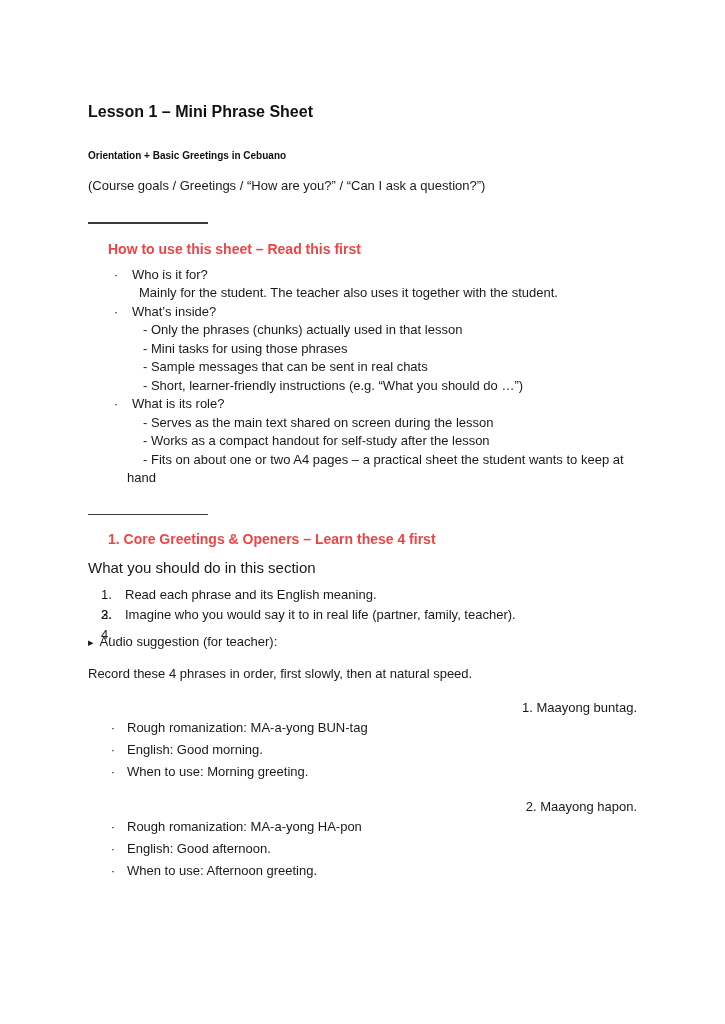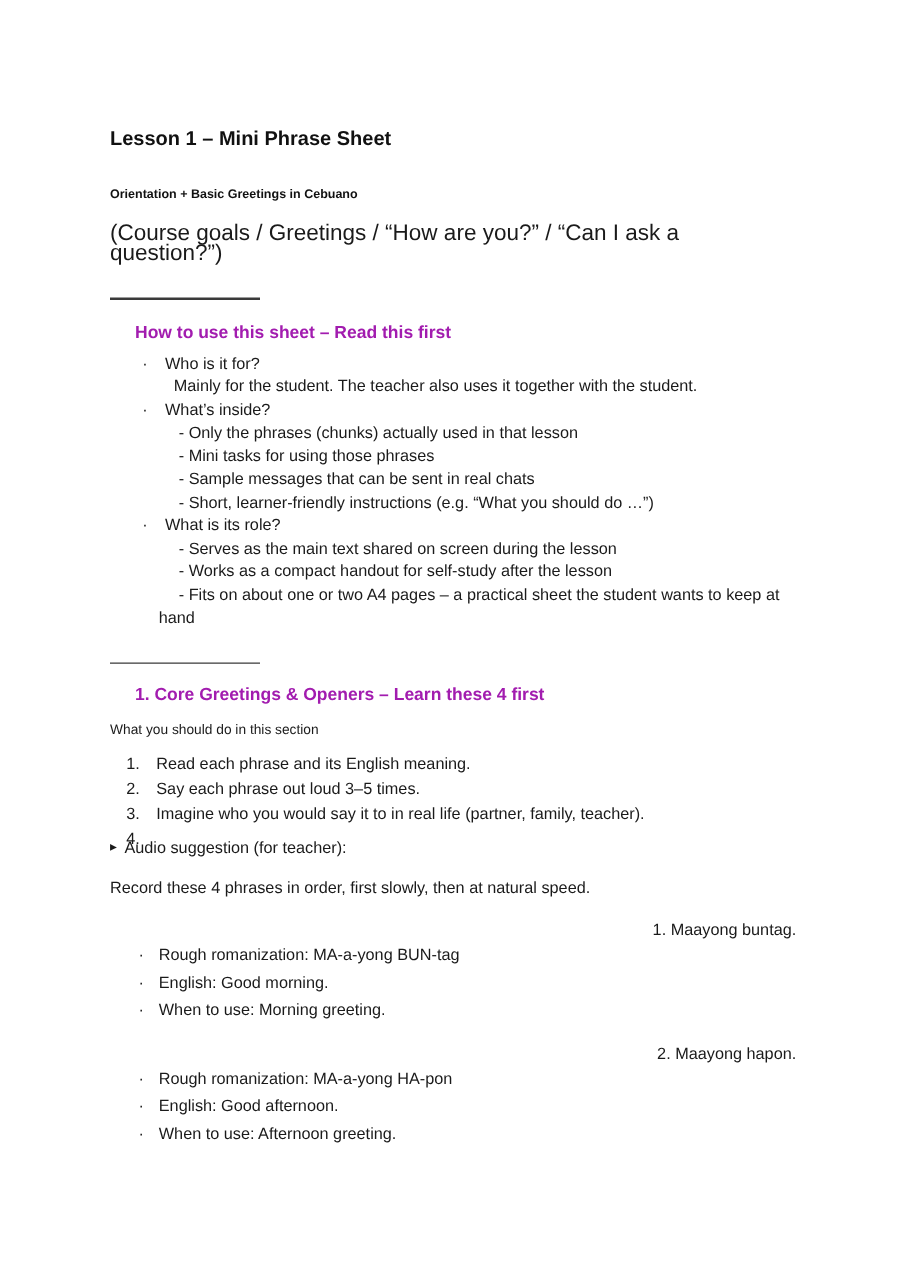"(Course goals / Greetings /" .scope { font-size: 18px -> 13px }
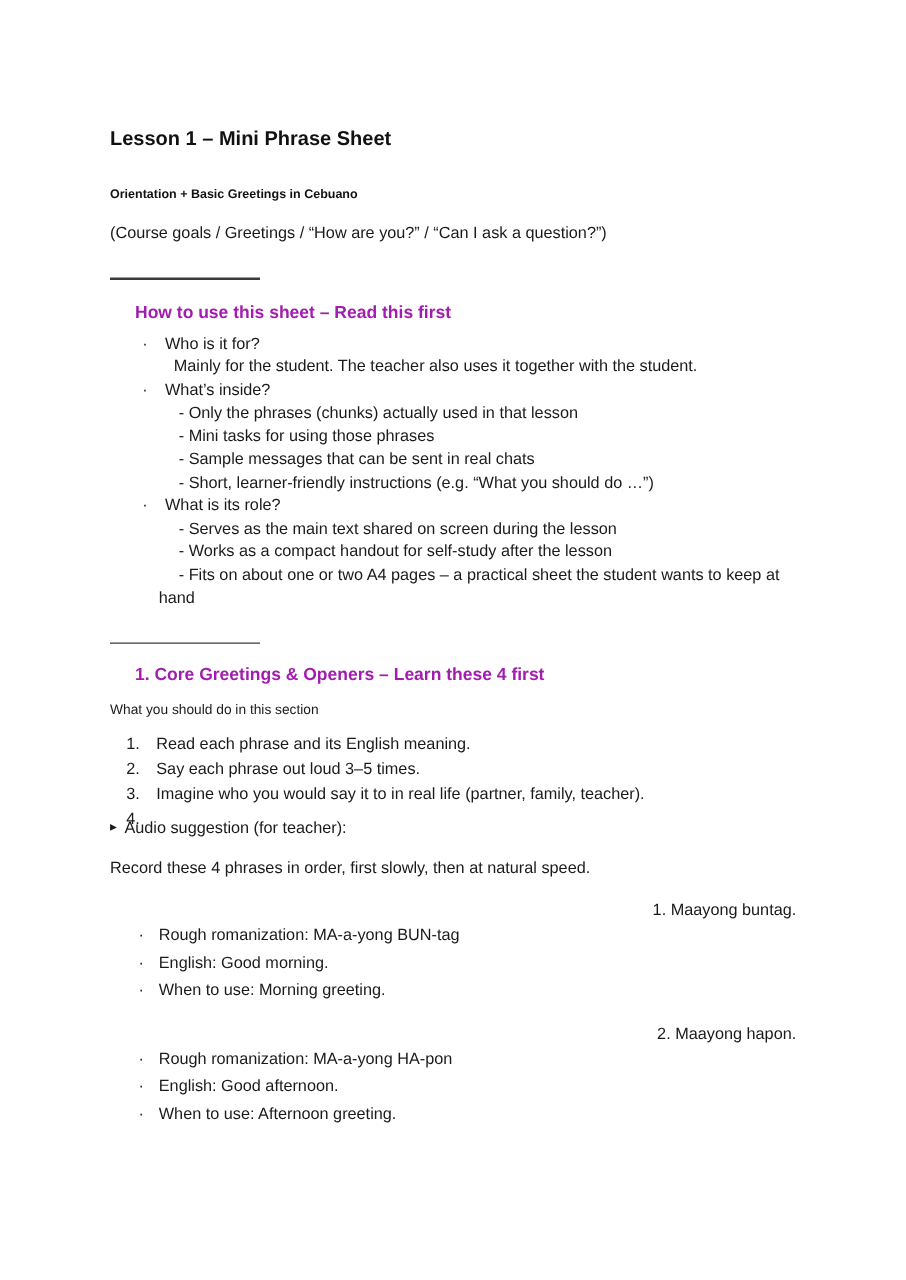"How to use this sheet" .sec-heading { color: #a21caf -> #ef4444 }
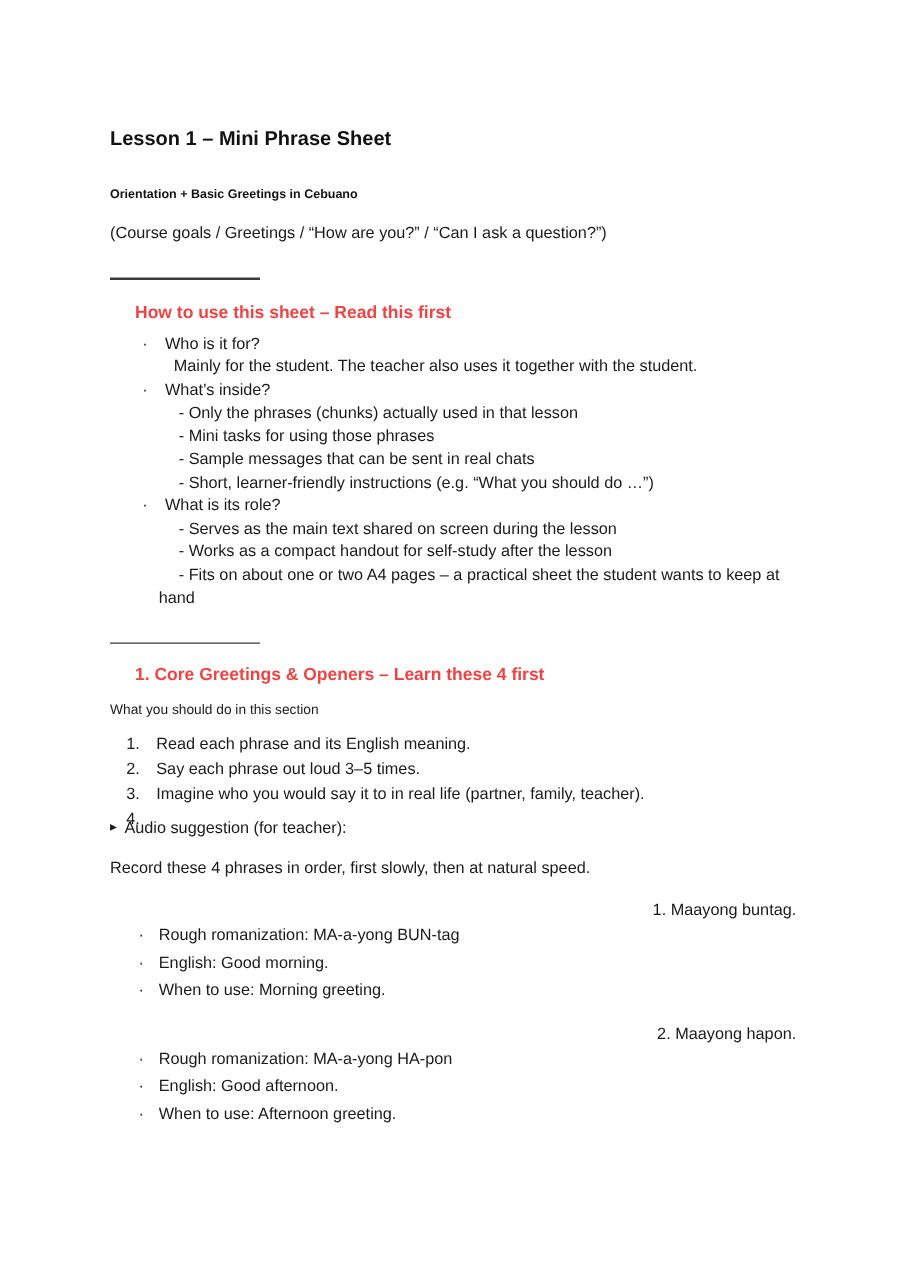"What you should do in" .intro { font-size: 11px -> 15px }
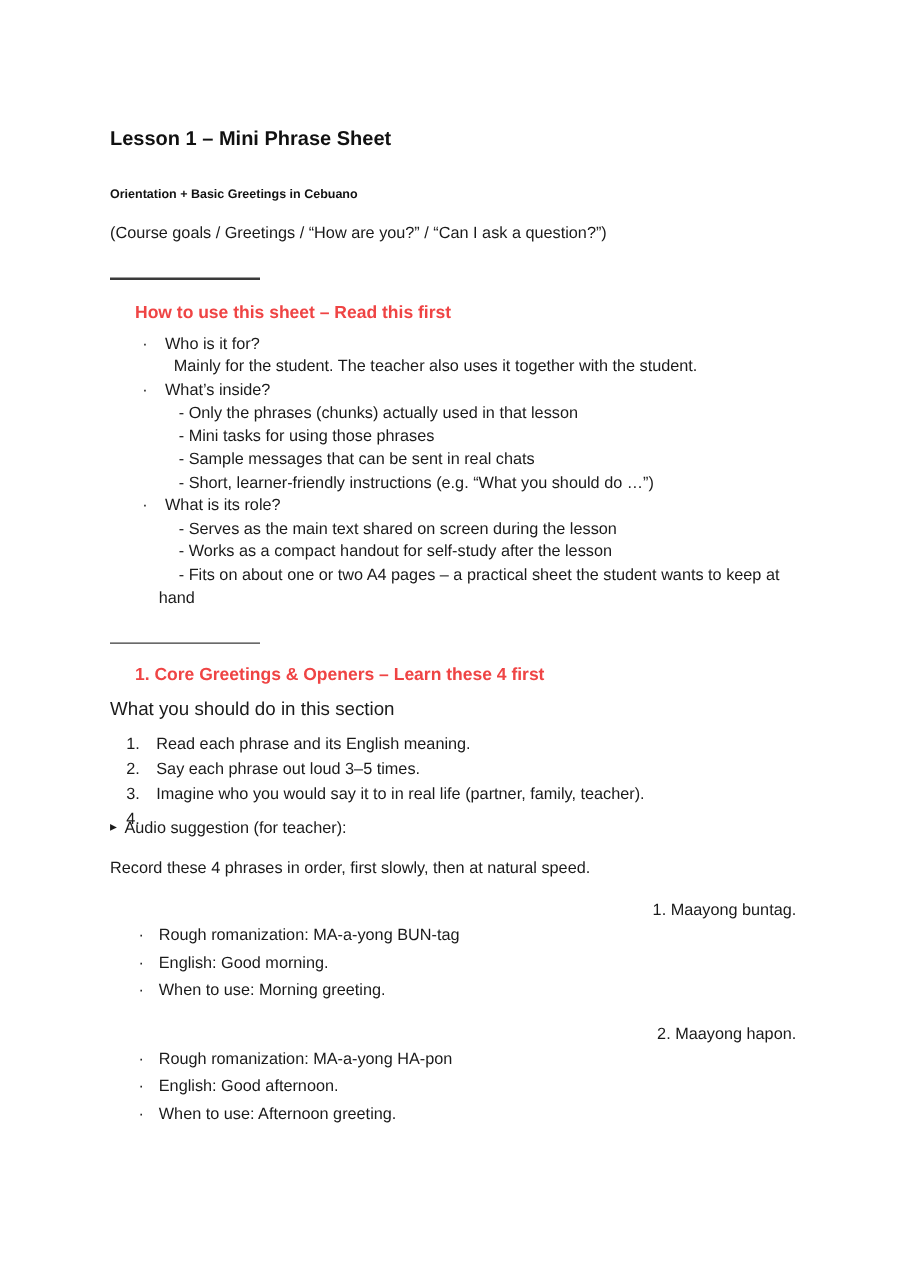"Say each phrase out loud" span { html: <span>Say each phrase out loud 3–5 times.</span> -> none }
